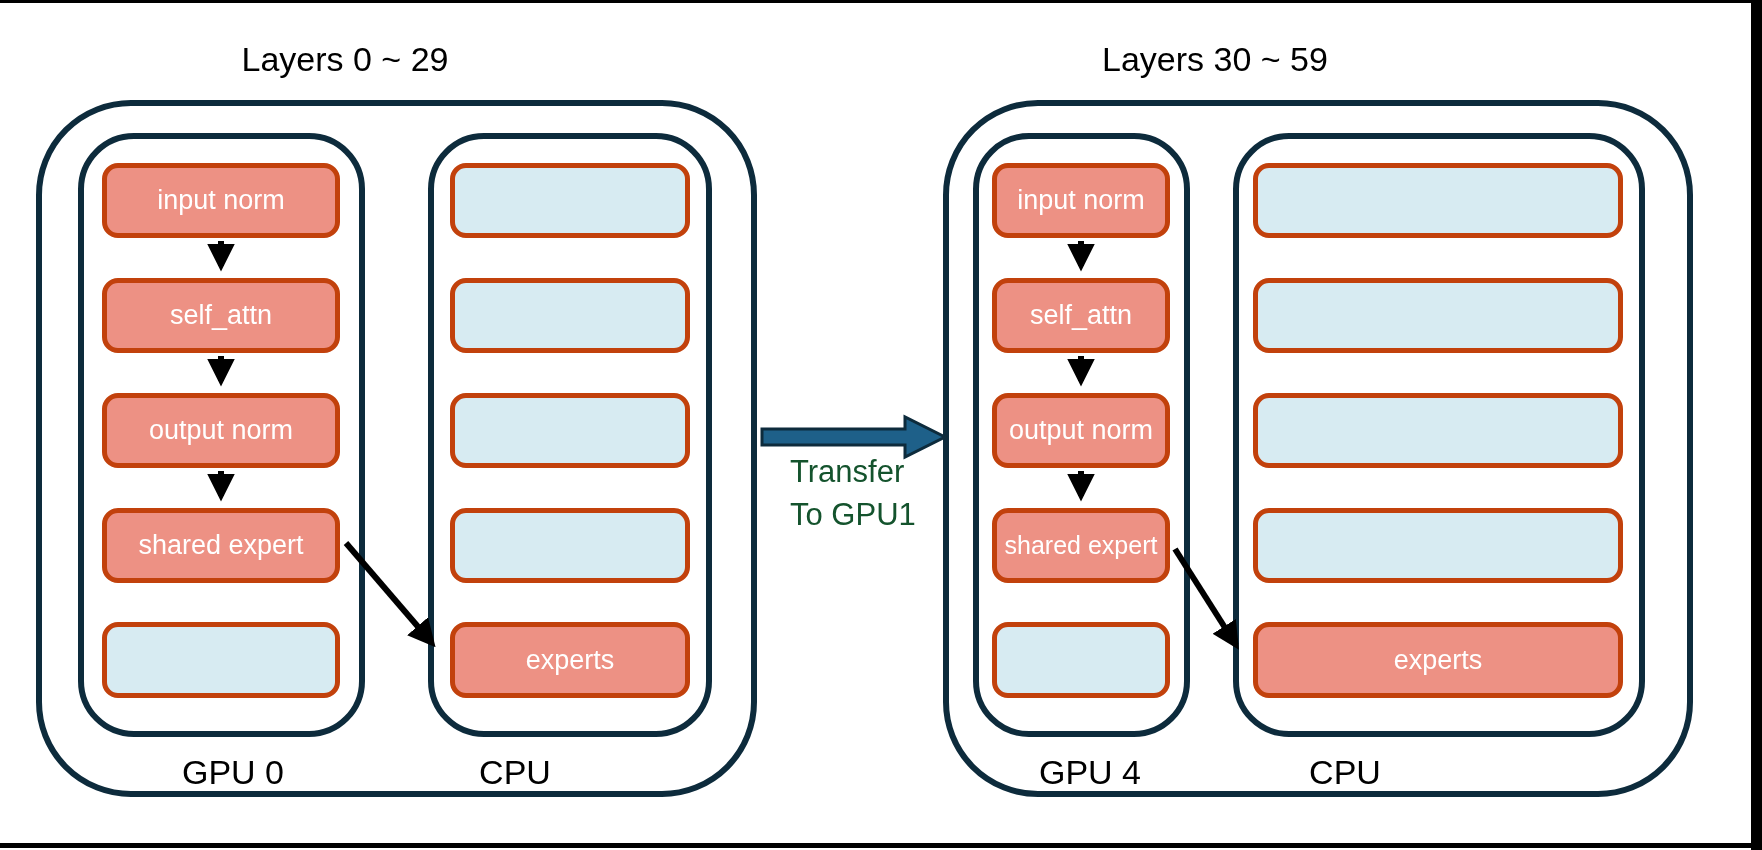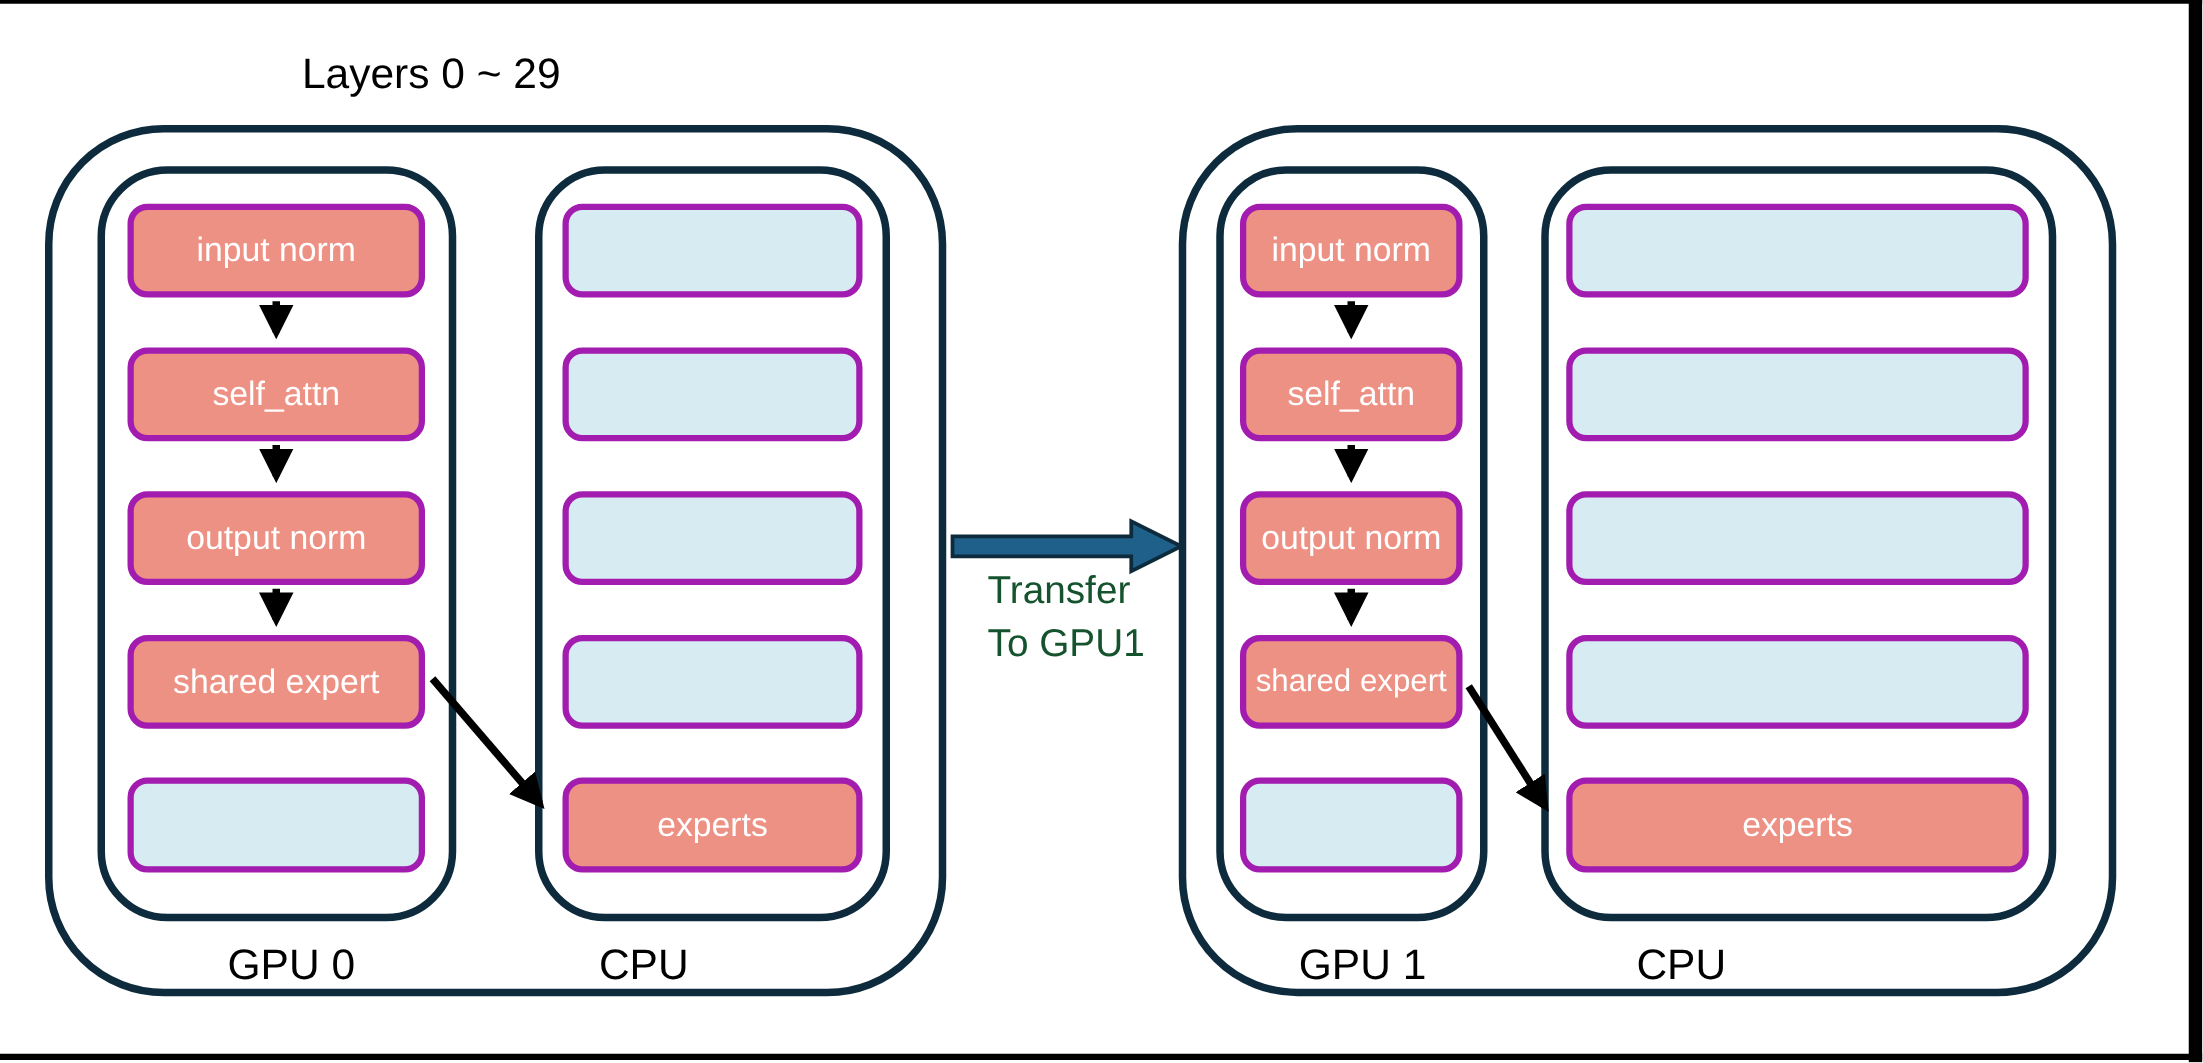"Layers 30 ~ 59" div.title { html: none -> <div>Layers 30 ~ 59</div> }
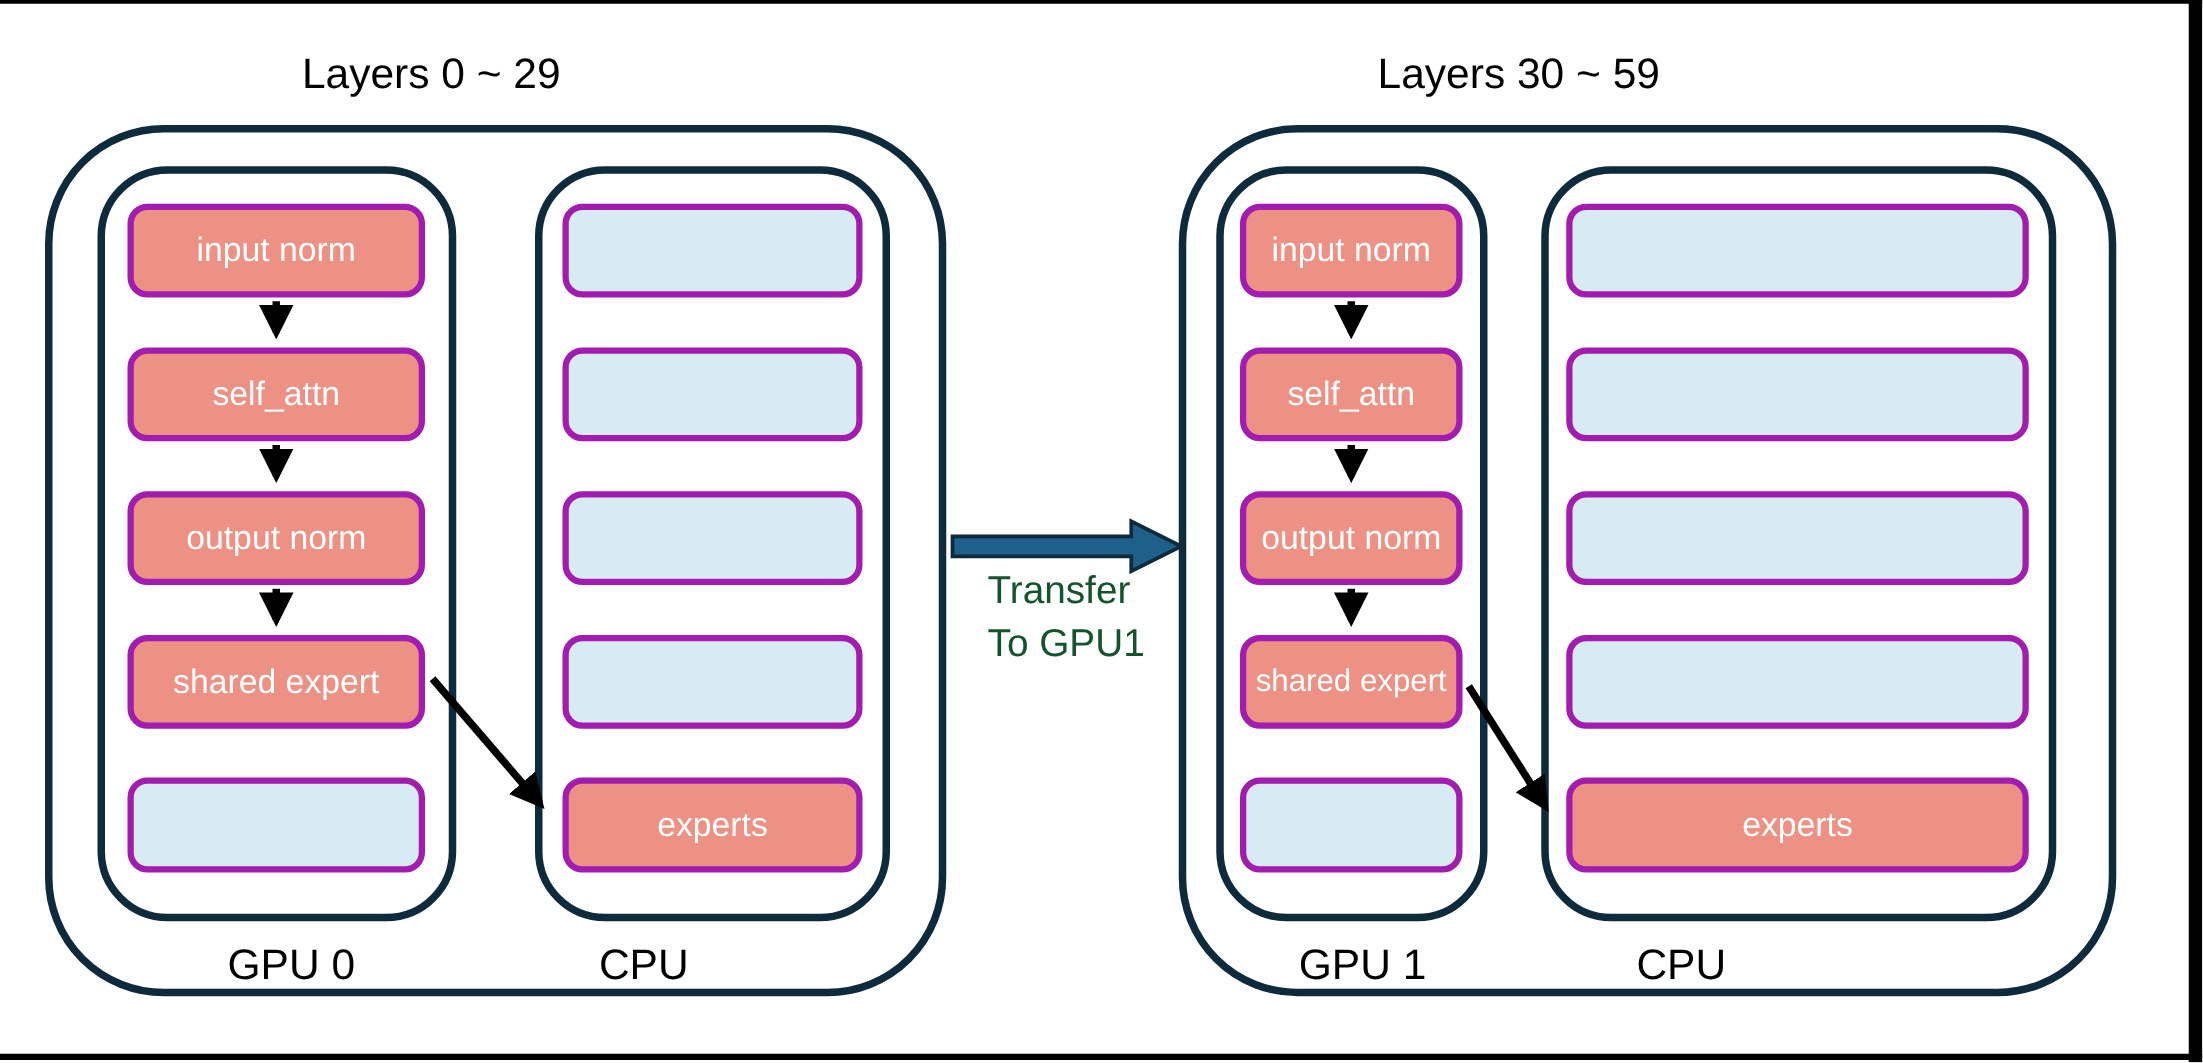"input norm" .box { border: 5px solid #a21caf -> 5px solid #c2410c }
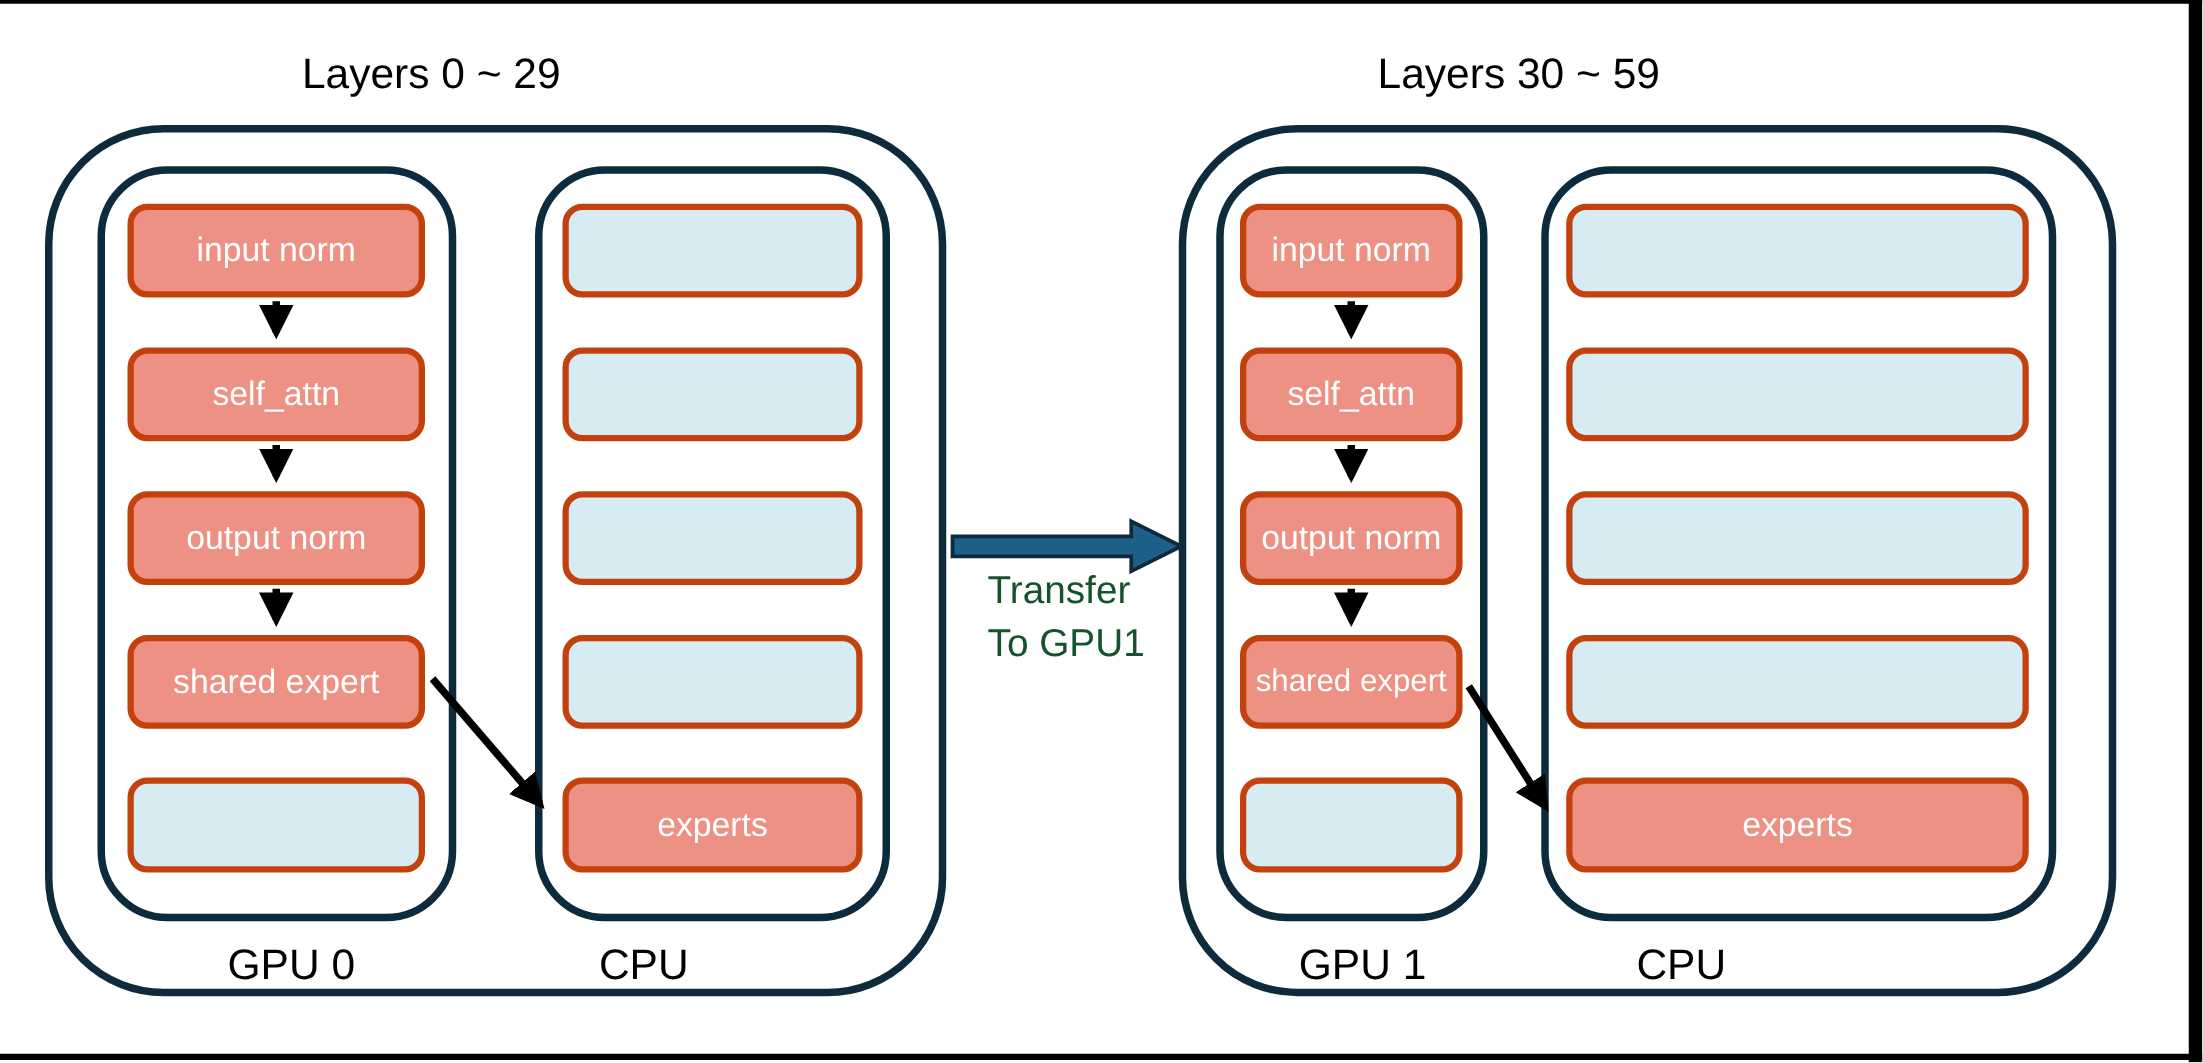"GPU 1" div.col-label { text: 1 -> 4 }
